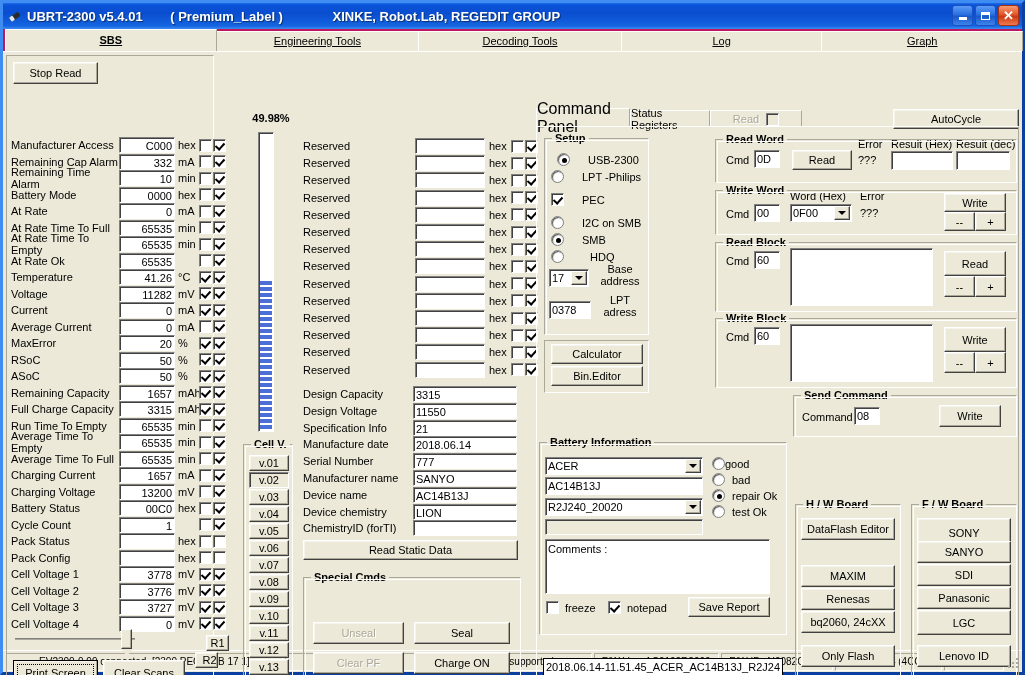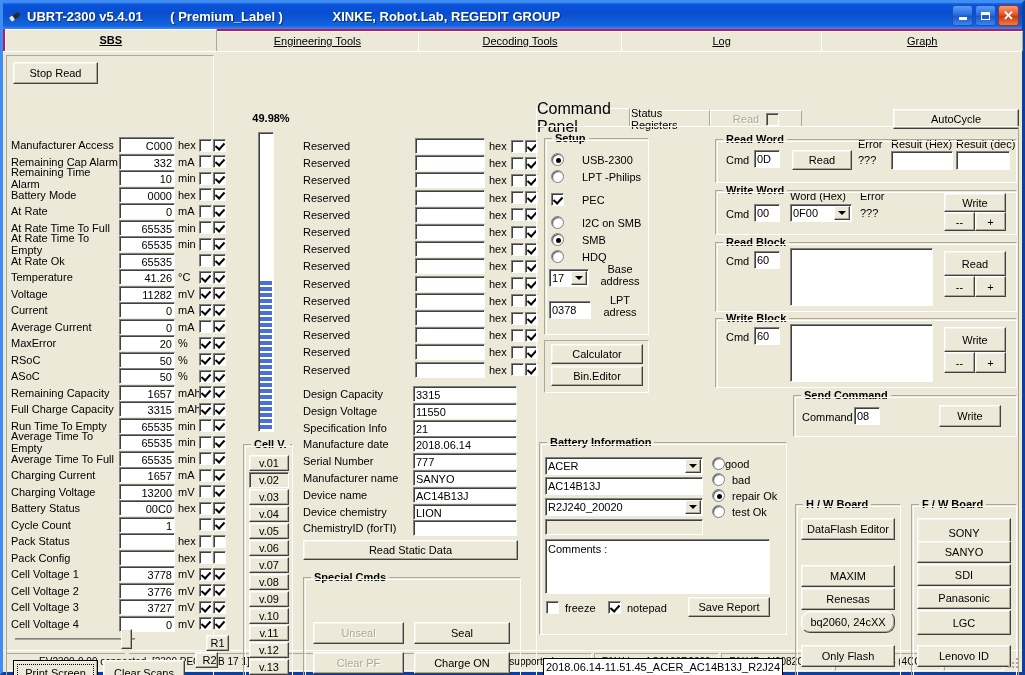"USB-2300" div { left: 6px -> 12px }
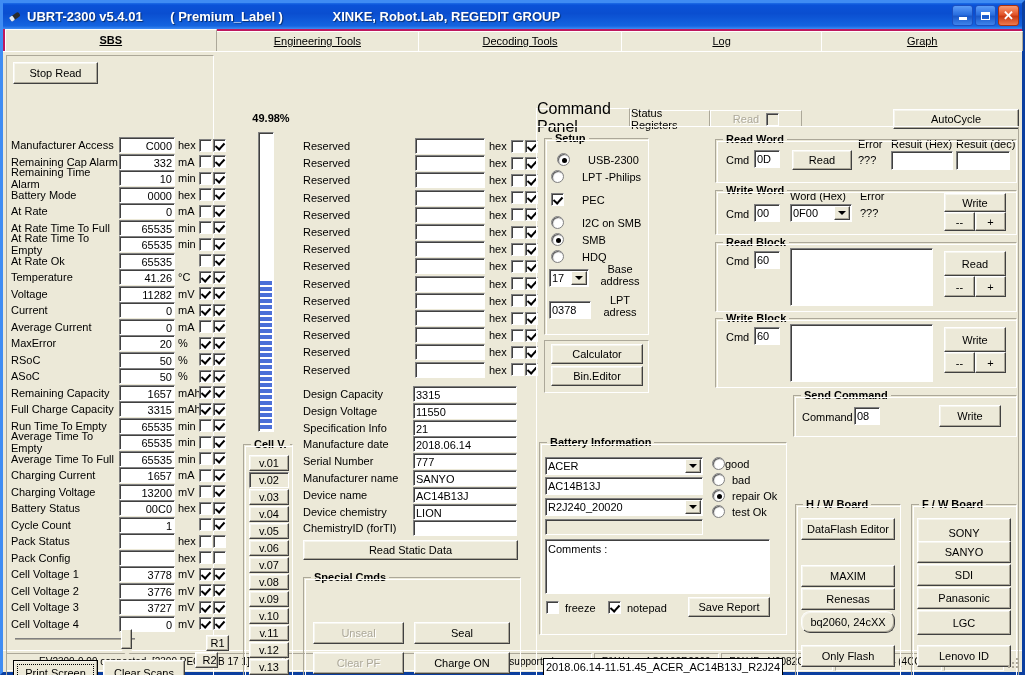"HDQ" div { gap: 18px -> 26px }
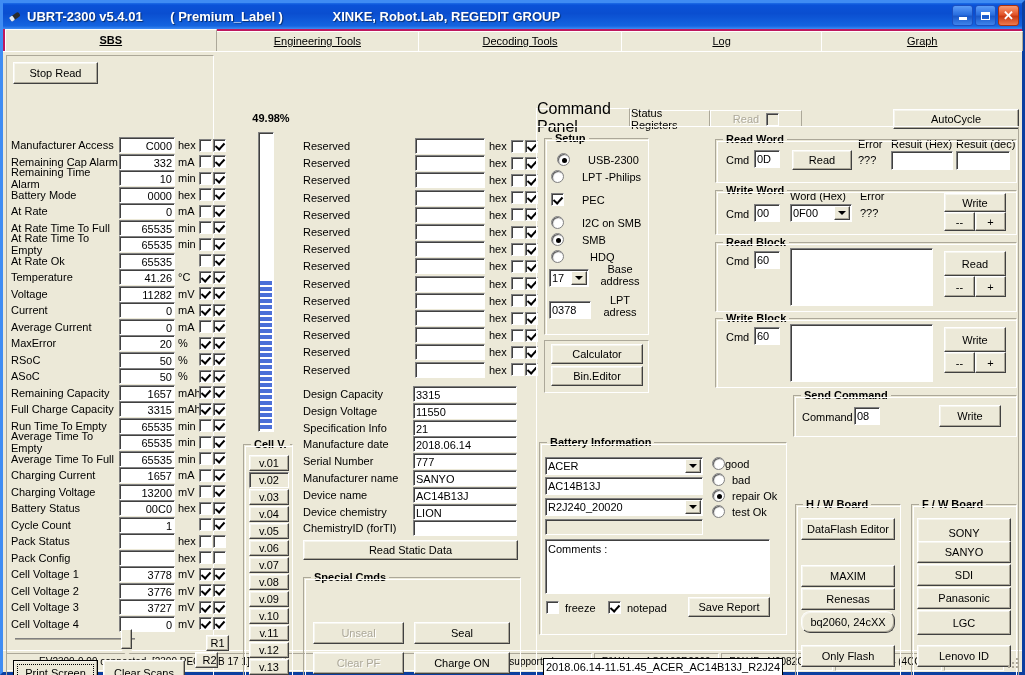"bq2060, 24cXX" div.btn { border-radius: 9px -> none }
